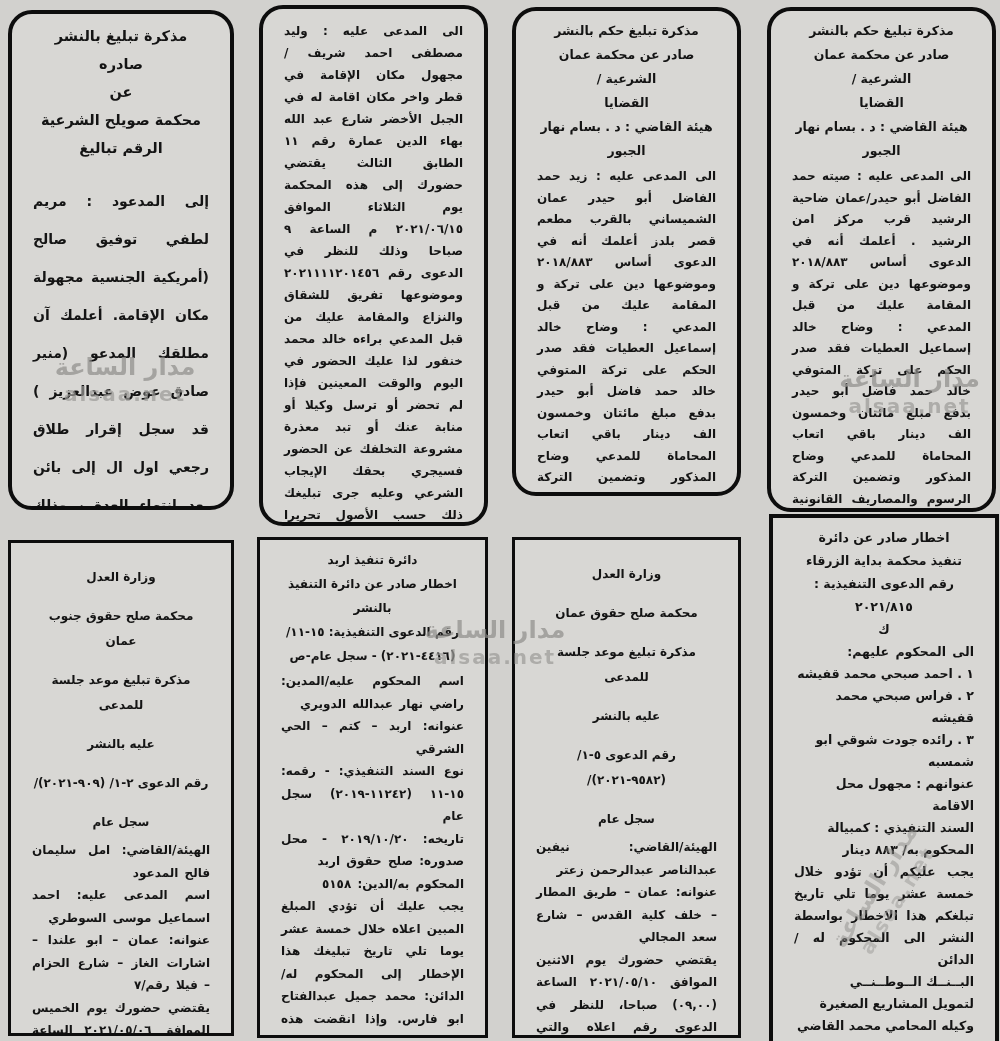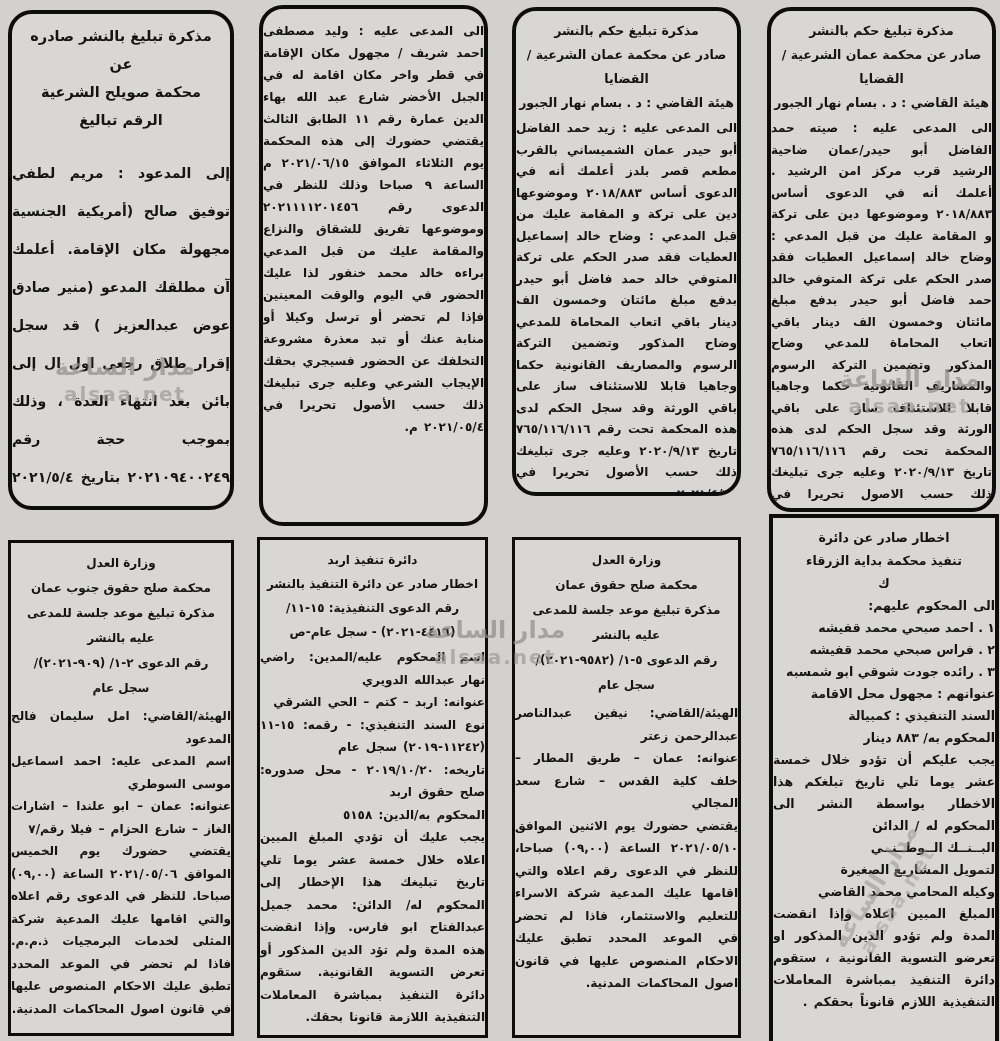"مذكرة تبليغ بالنشر صادره" .notice { padding: 8px 0 -> 8px 21px }
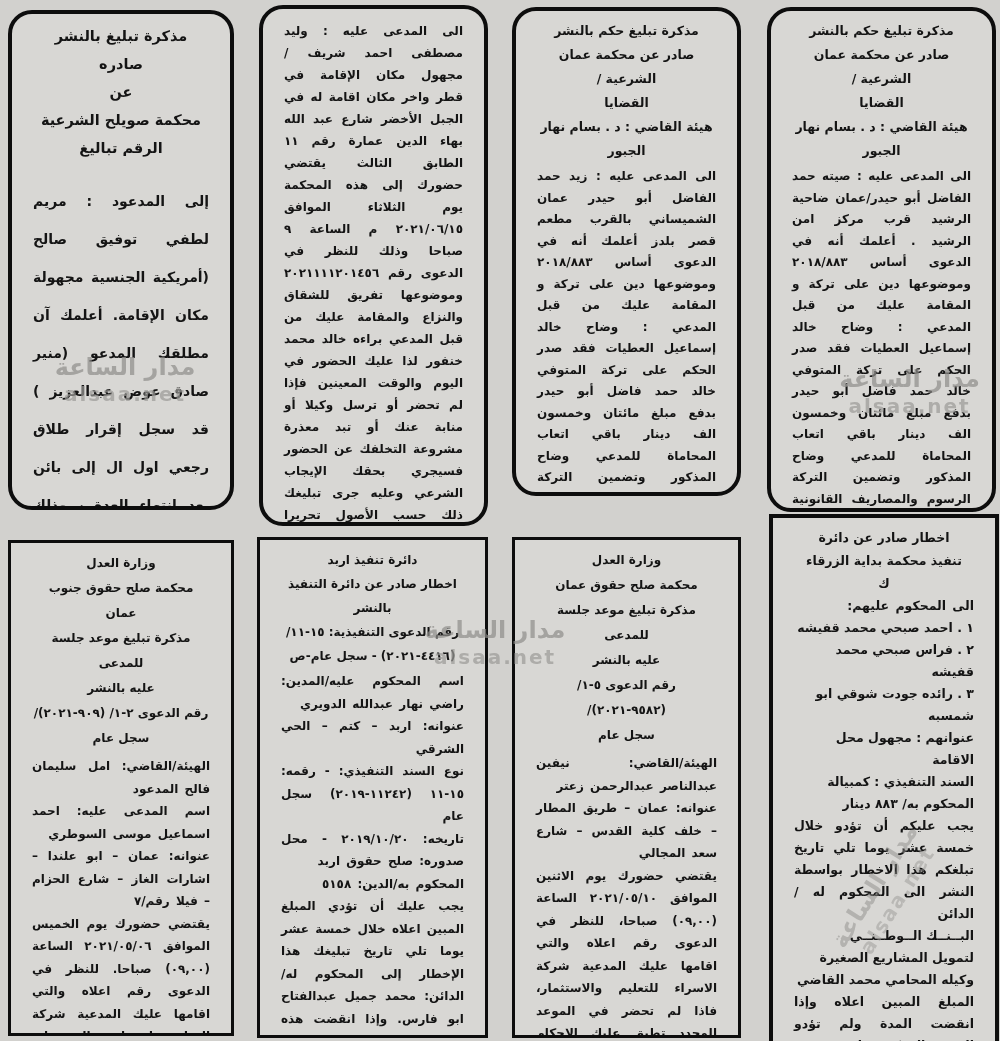"وزارة العدل" .n5 .hline, .n7 .hline { margin-top: none -> 14px }
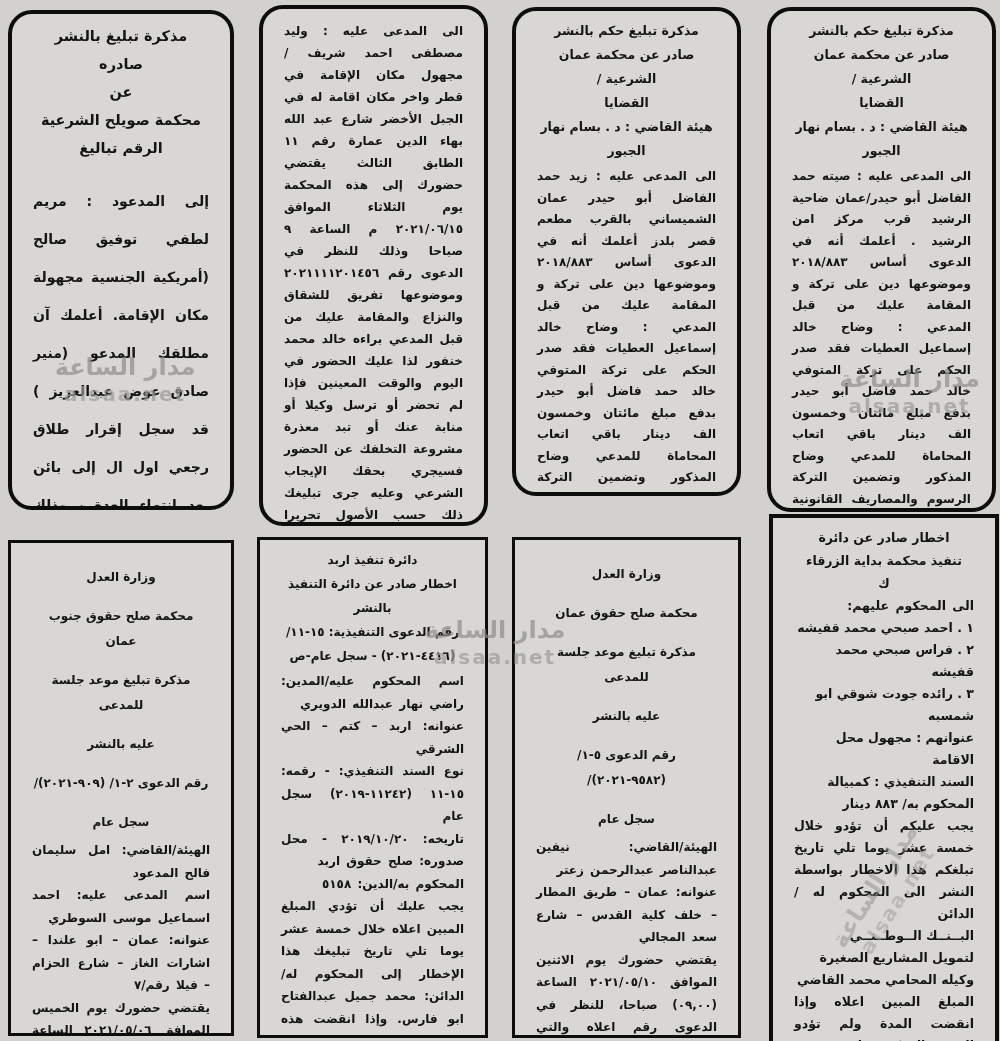"رقم الدعوى التنفيذية : ٢٠٢١/٨١٥" div.hline { html: none -> <div>رقم الدعوى التنفيذية : ٢٠٢١/٨١٥</div> }
